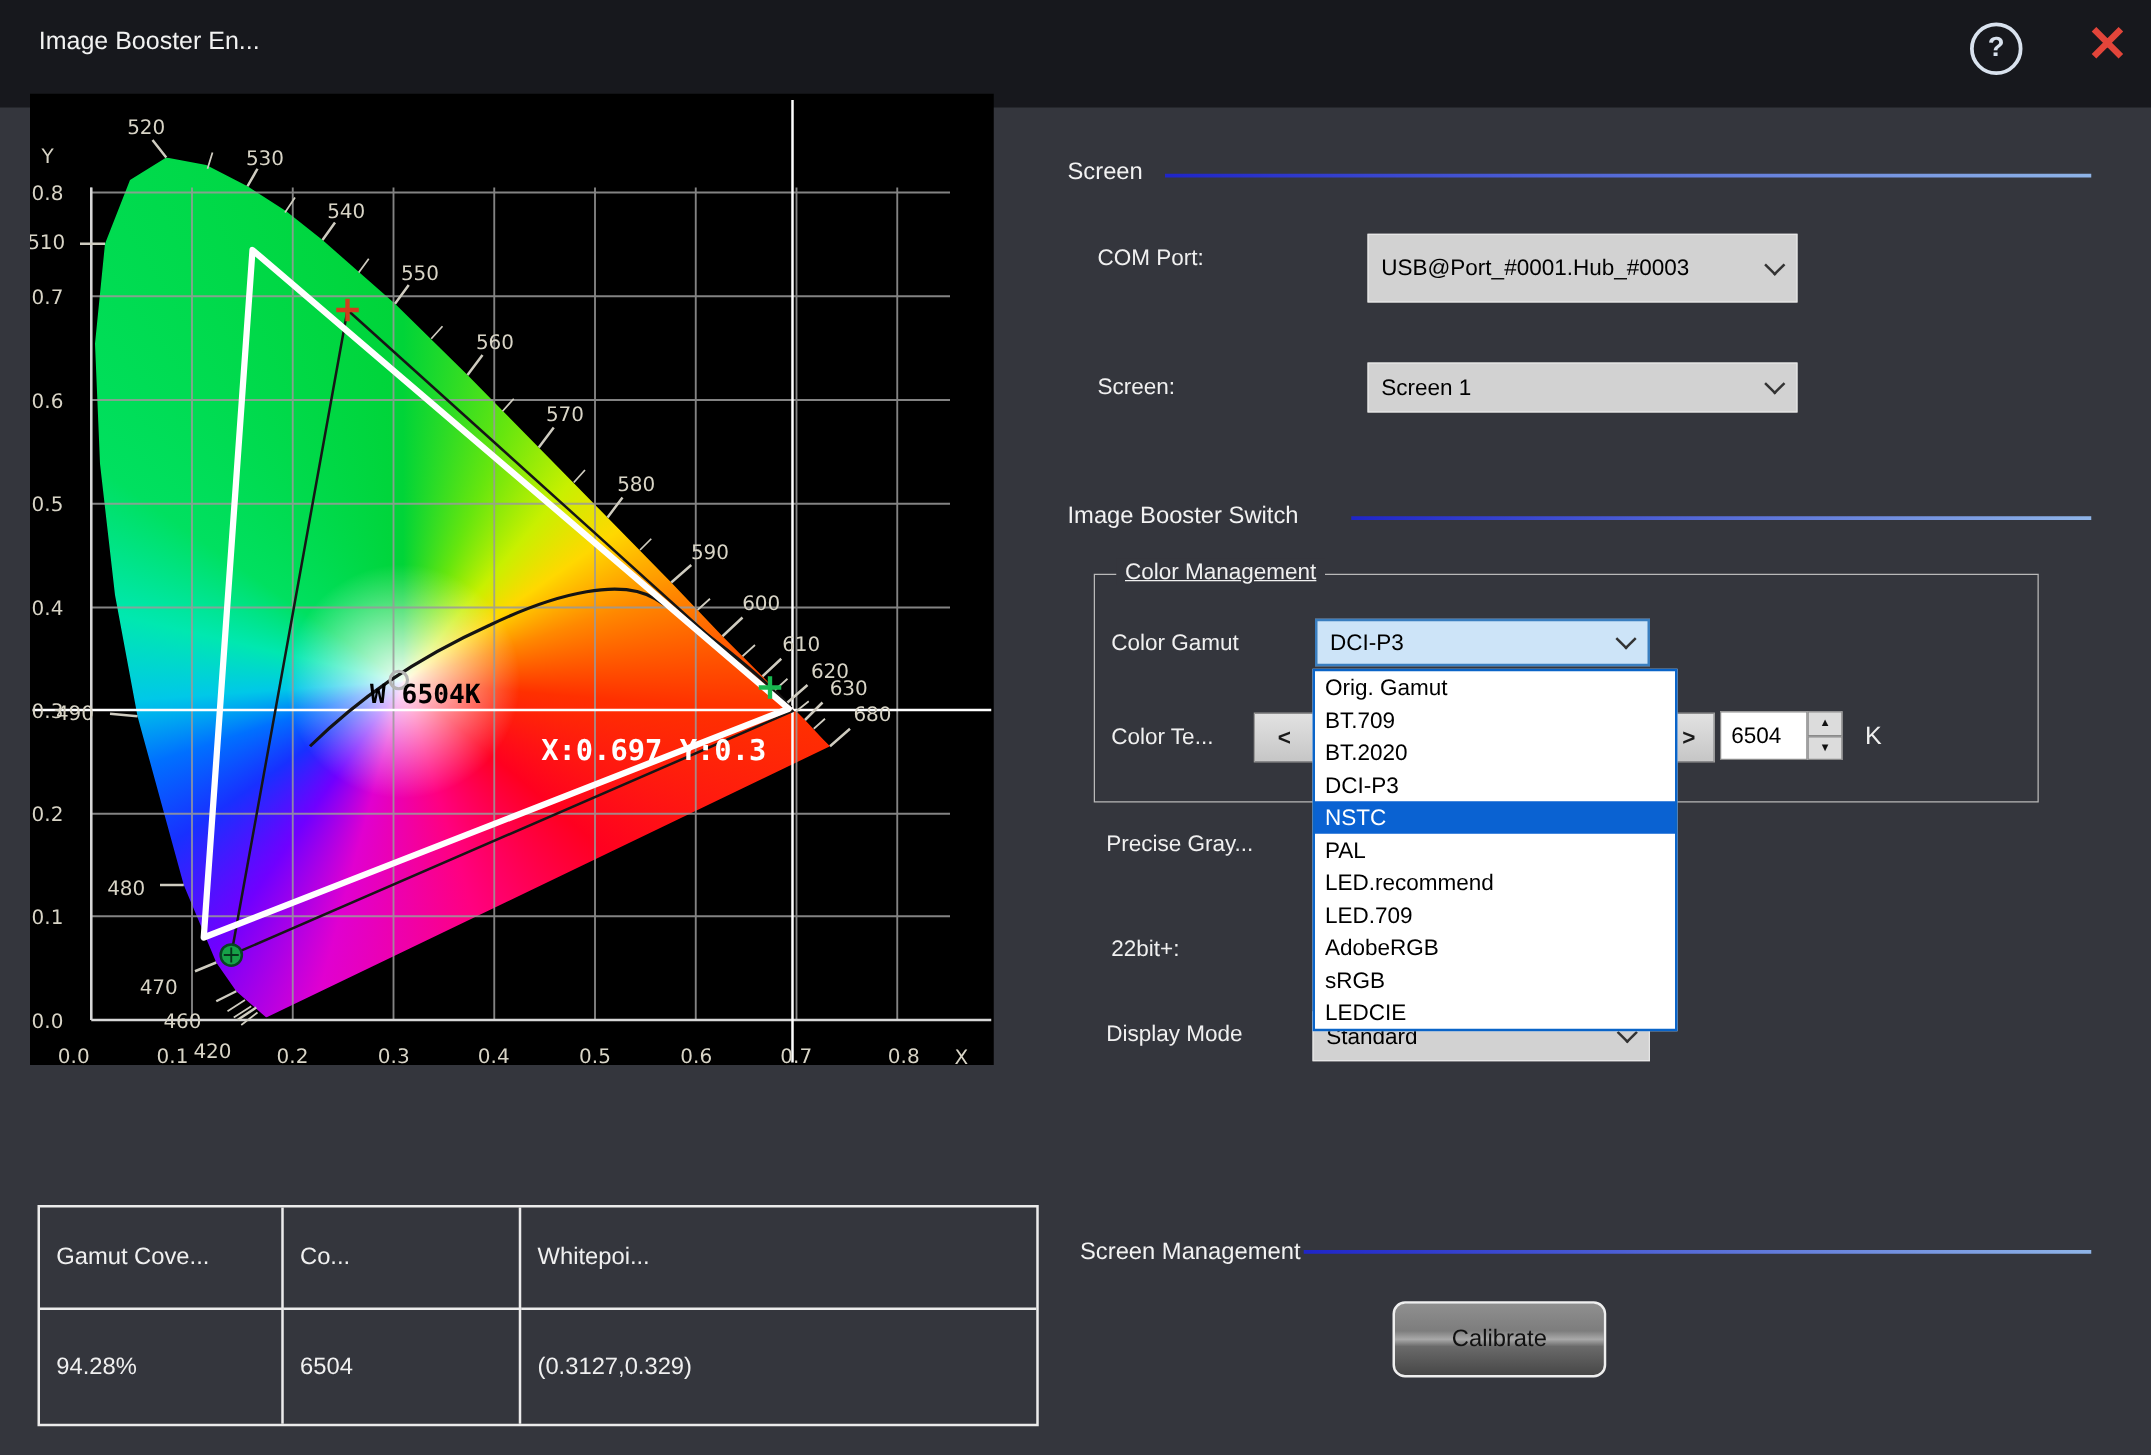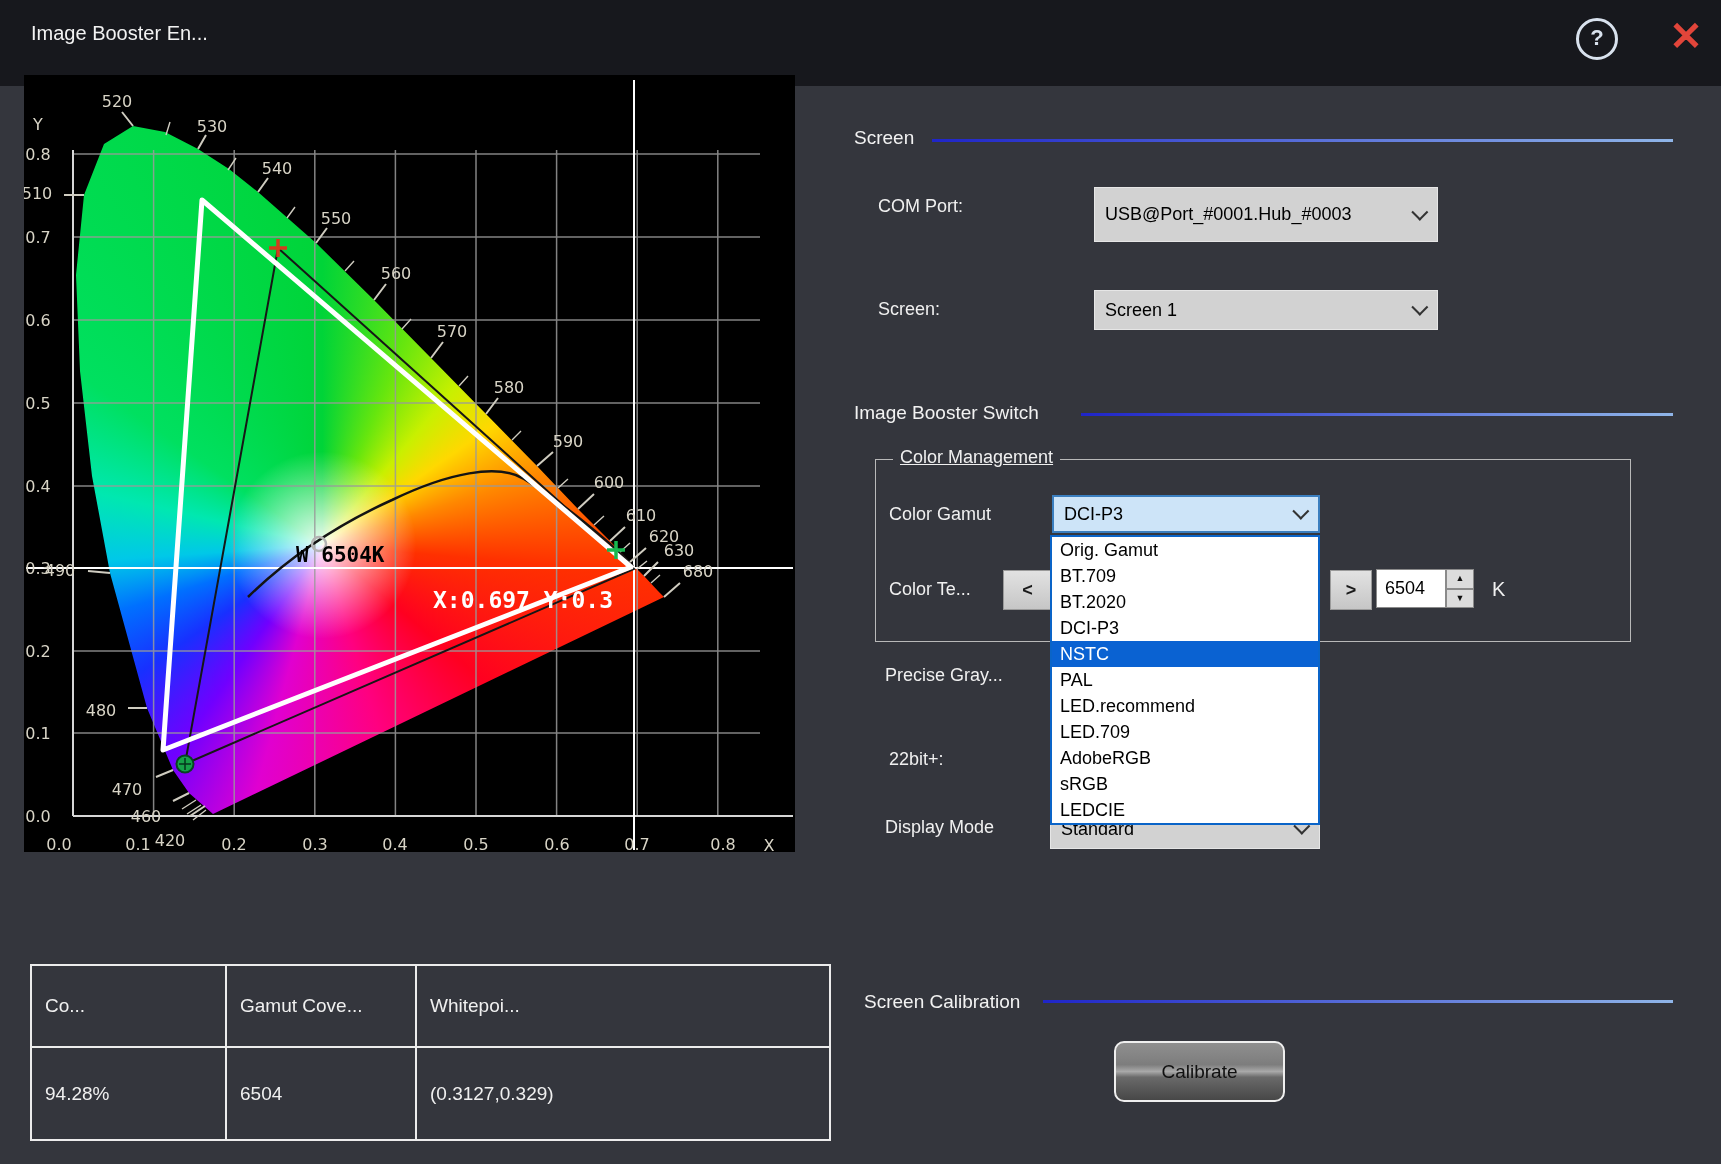"Orig. Gamut" div.list { width: 270px -> 292px }
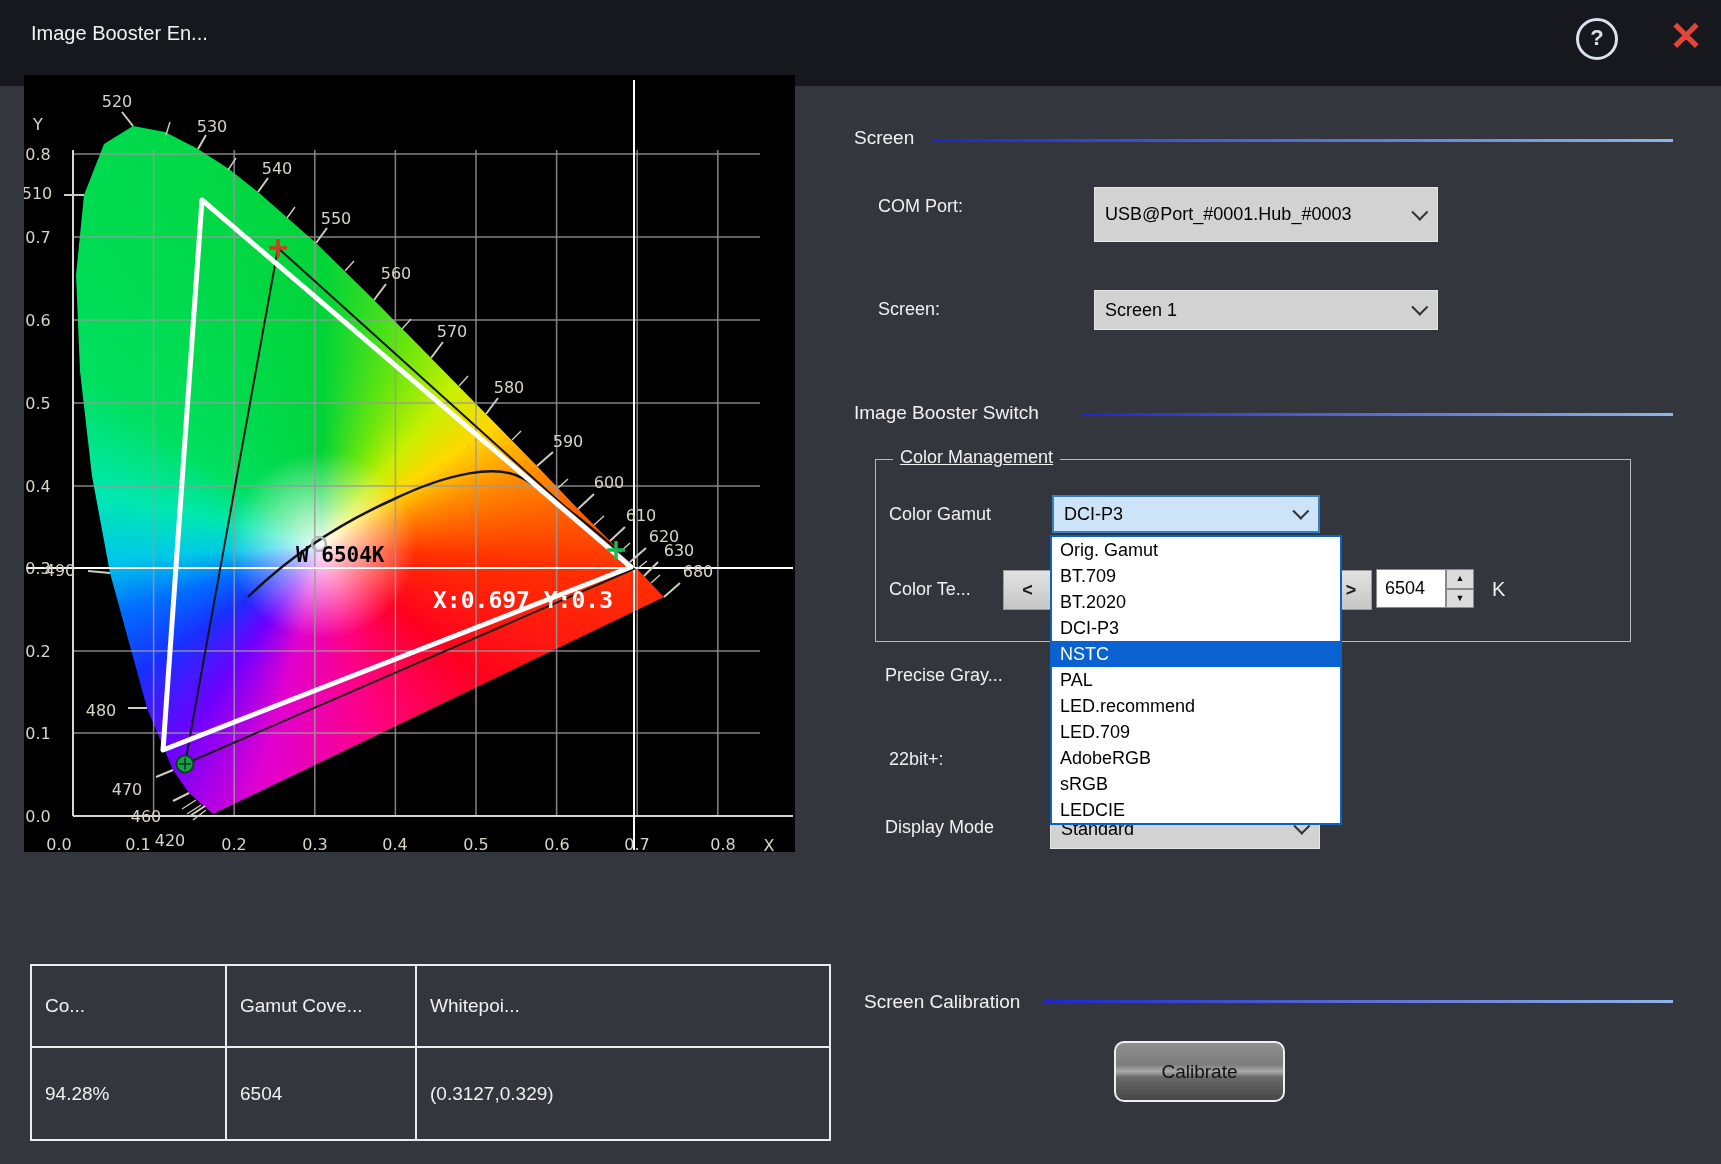"Co..." div { order: before "Gamut Cove..." -> after "Gamut Cove..." }
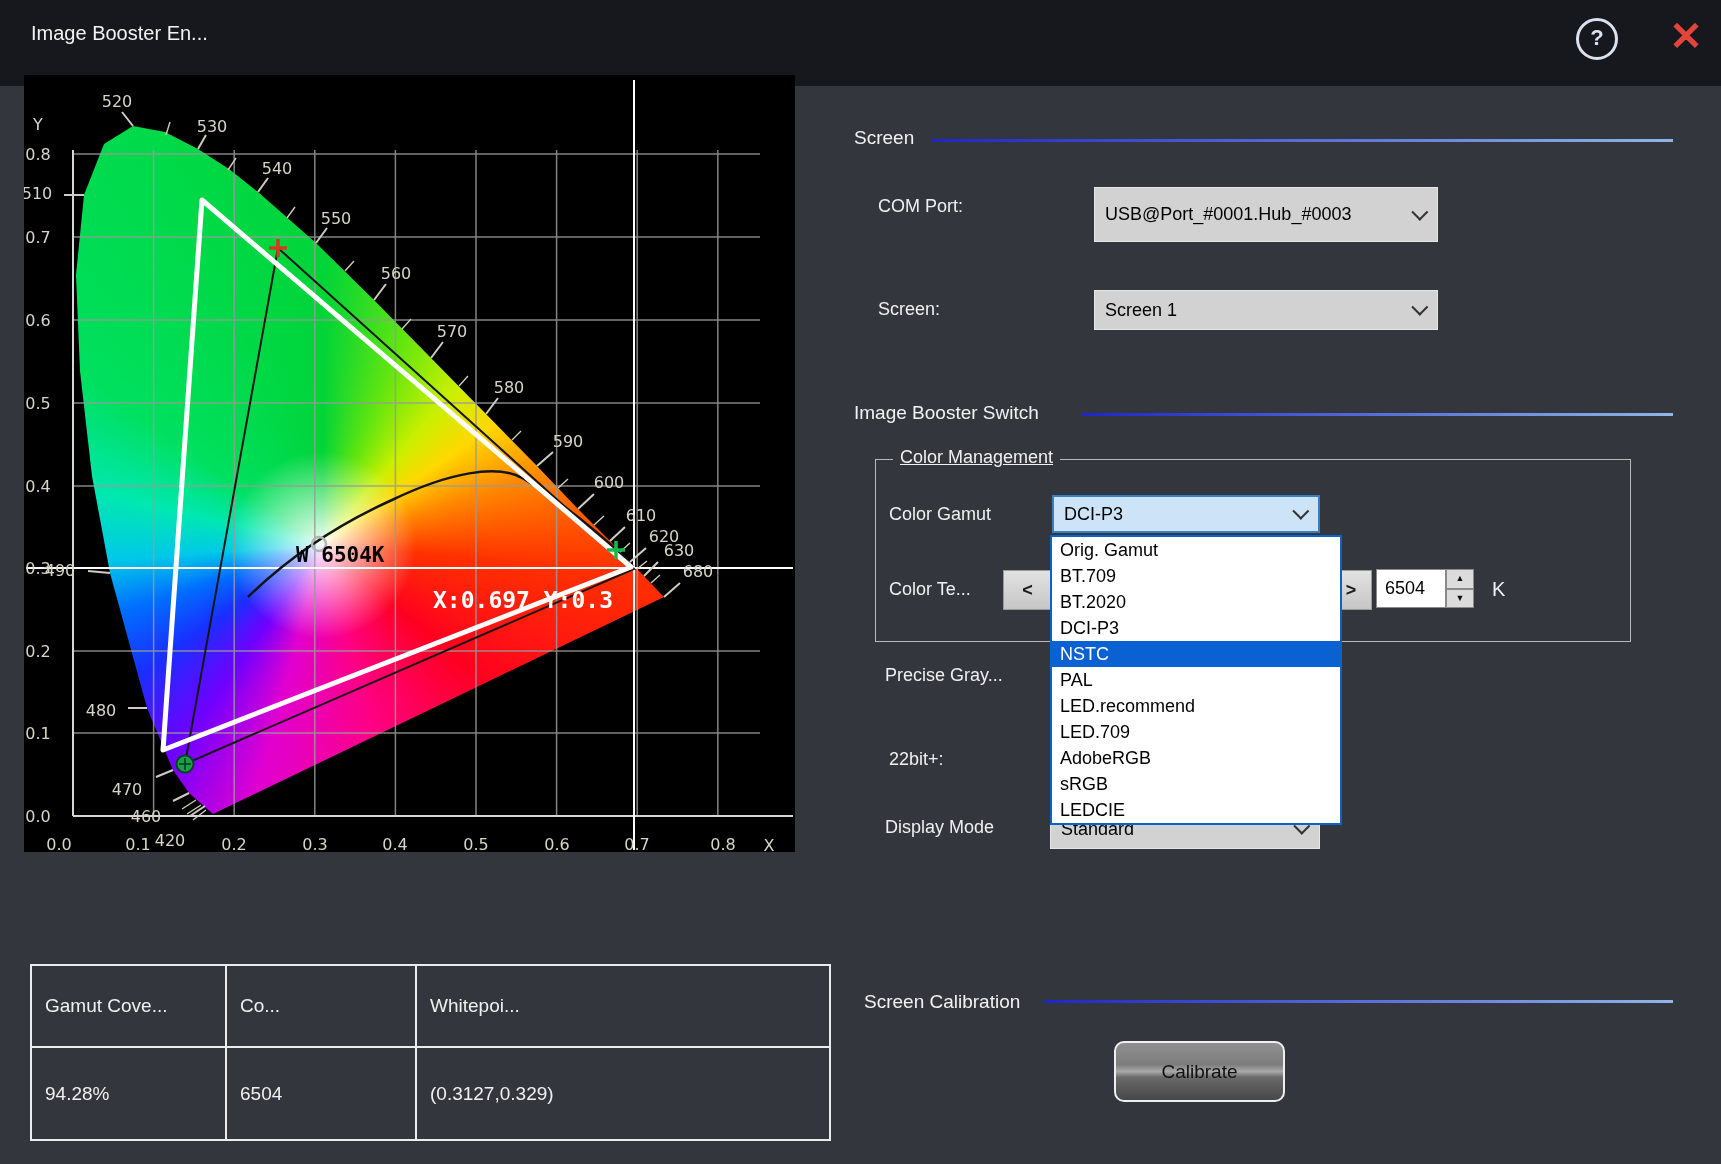"Screen Calibration" span.section-title { text: Calibration -> Management }
